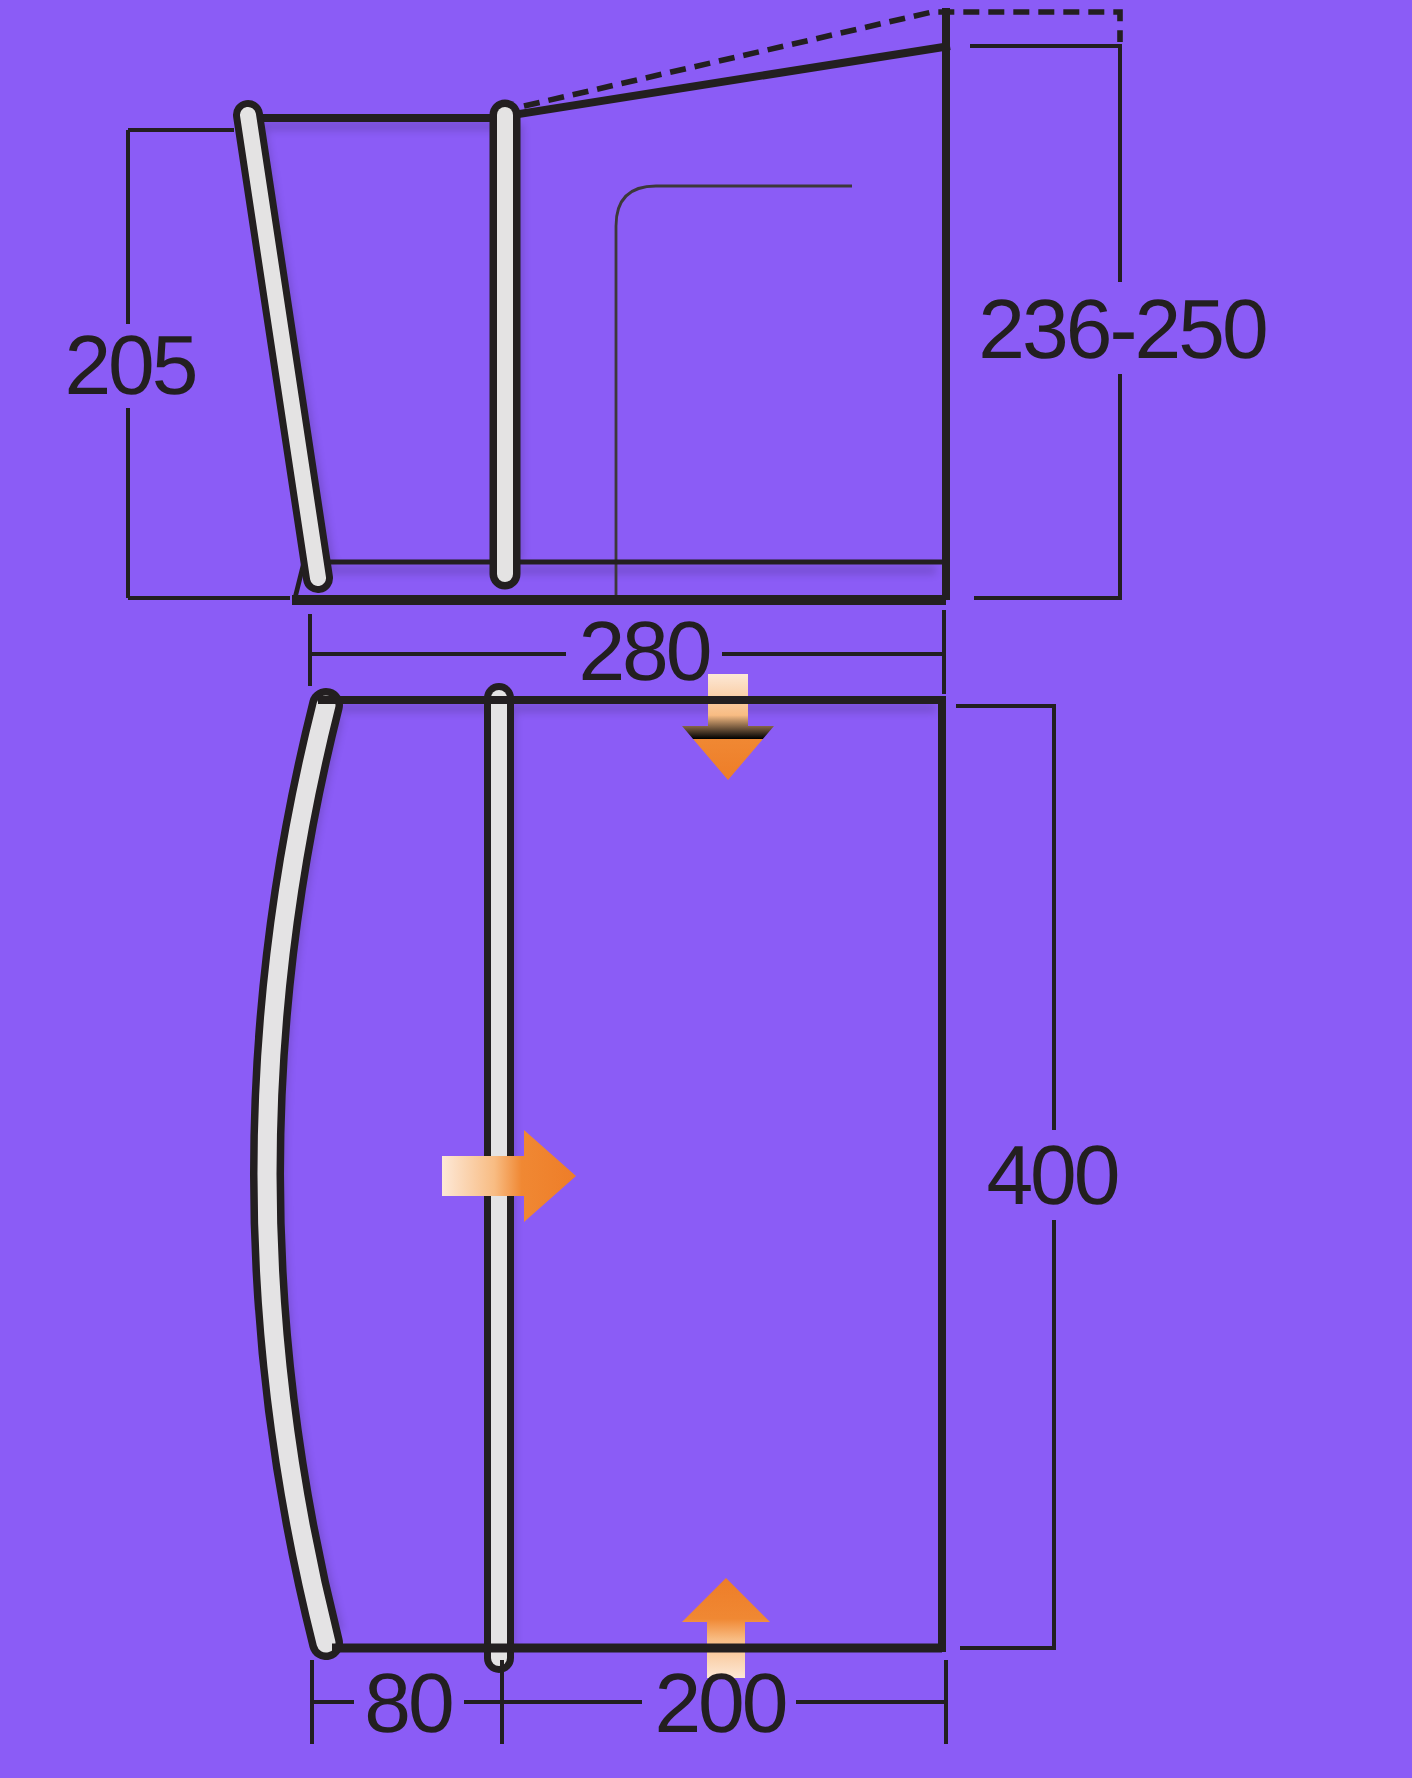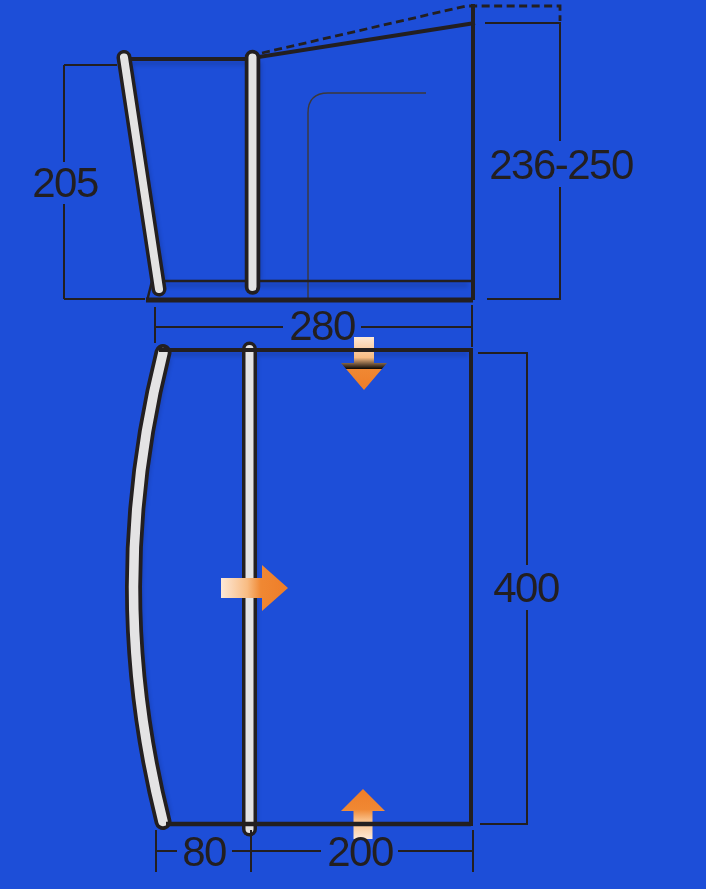"205" .stage { background: #1d4ed8 -> #8b5cf6 }
